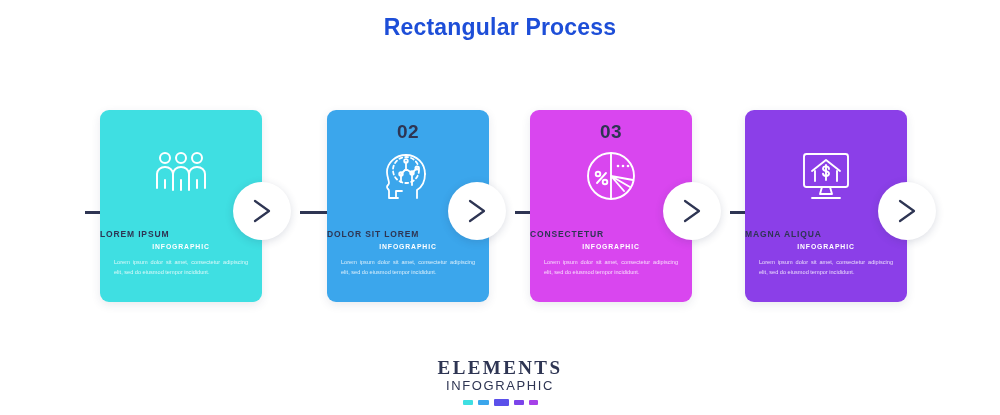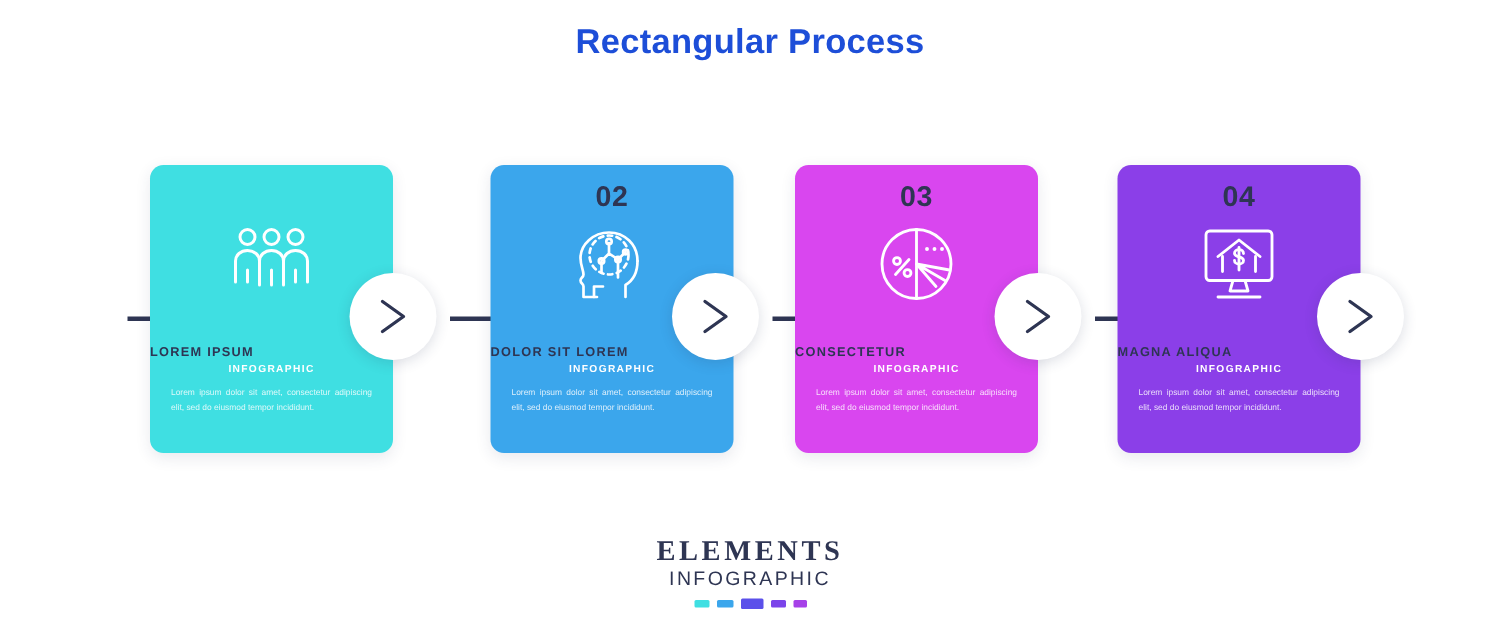"04" div.card-number { html: <div>04</div> -> none }
